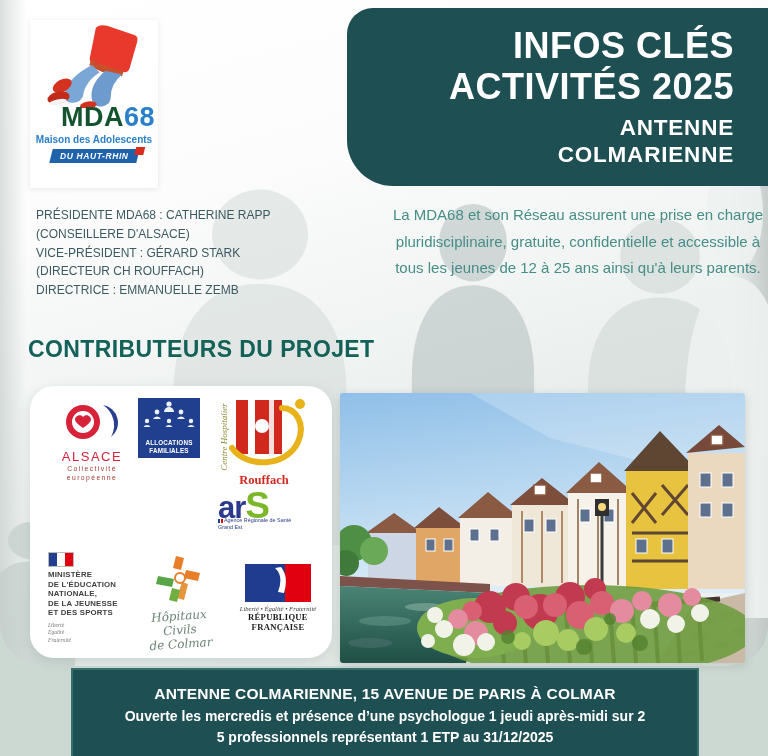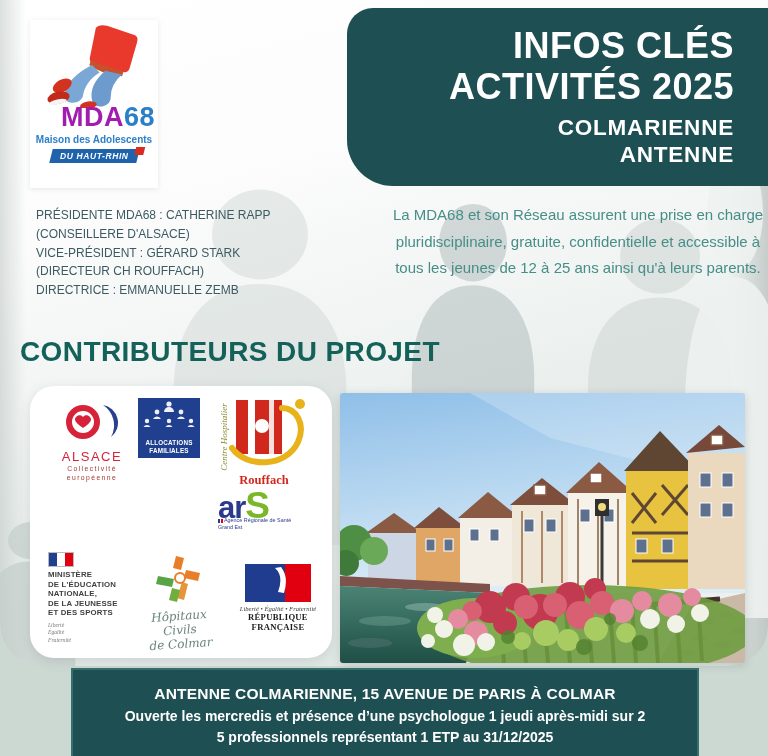"MDA" .mda-acronym .red { color: #a21caf -> #14532d }
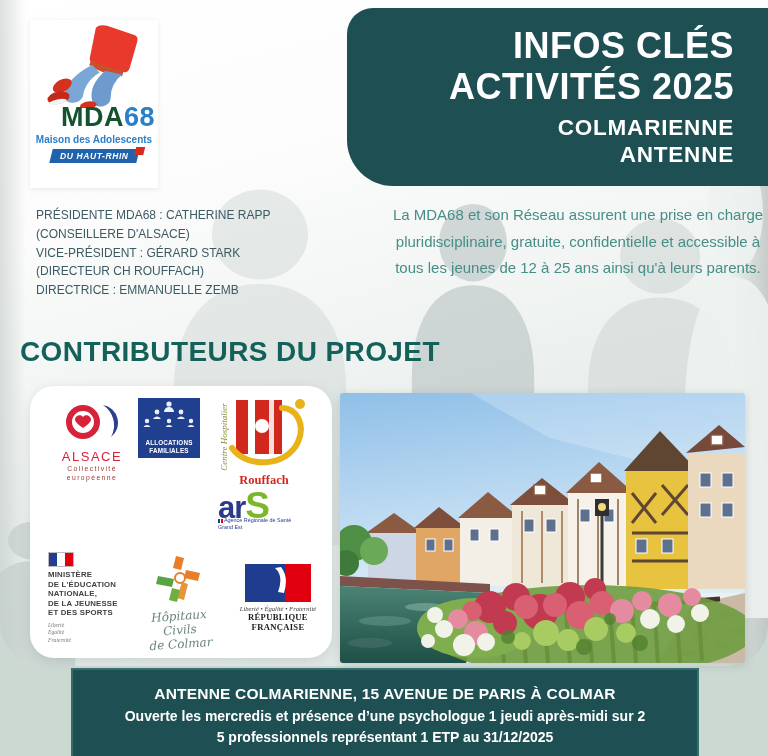"COLMARIENNE" span.subtitle-line { order: before "ANTENNE" -> after "ANTENNE" }
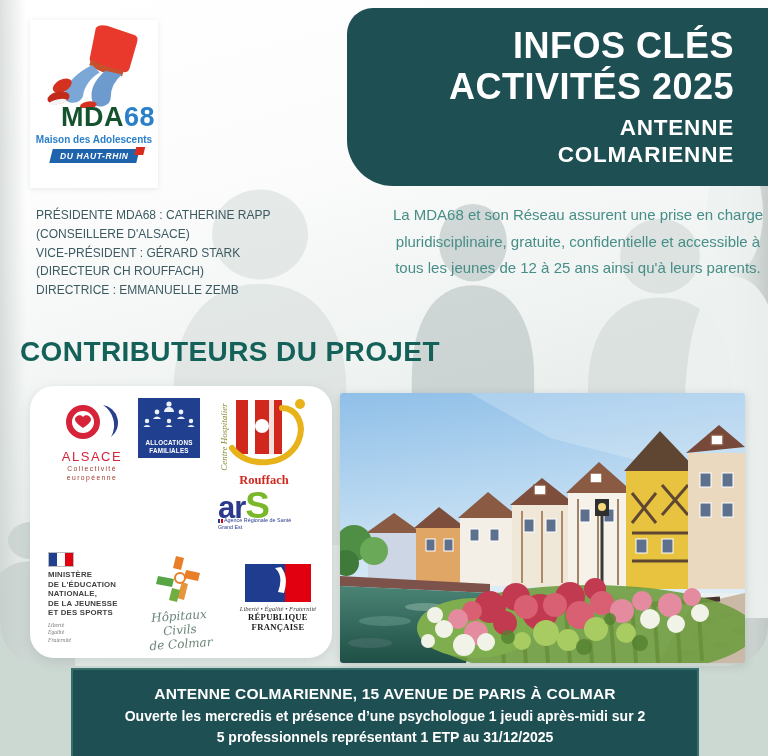"CONTRIBUTEURS DU PROJET" .contributors { font-size: 28px -> 23px; left: 20px -> 28px }
